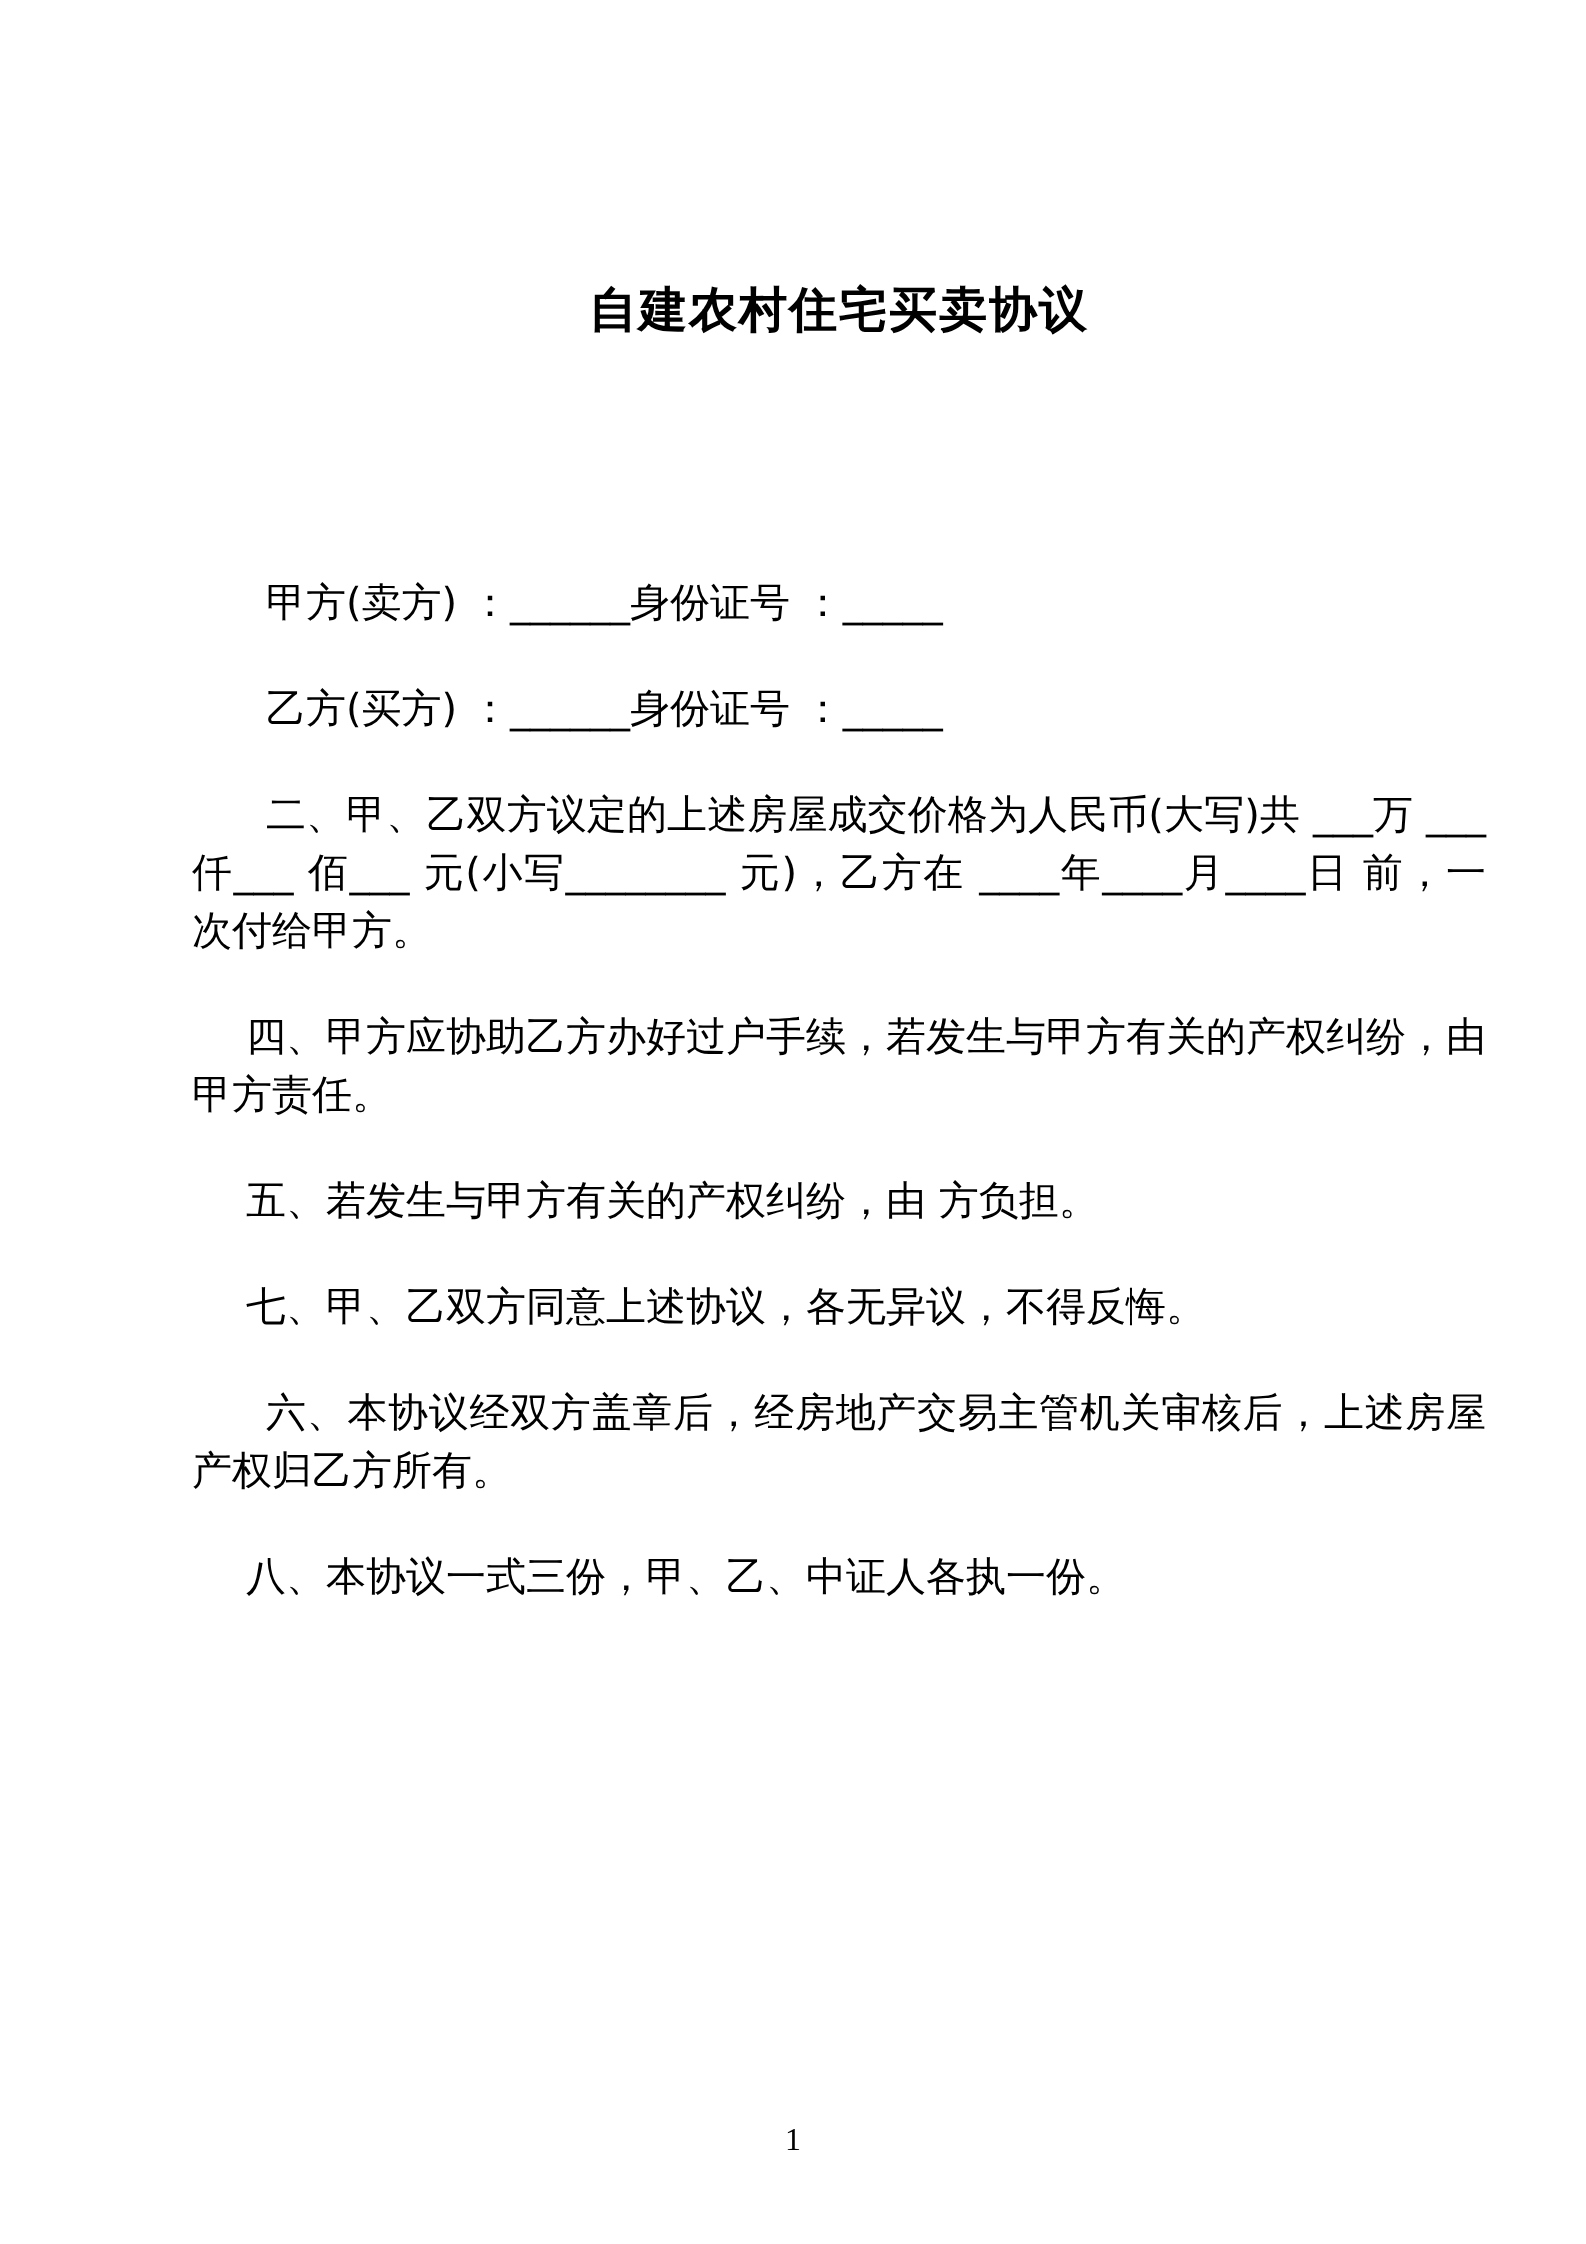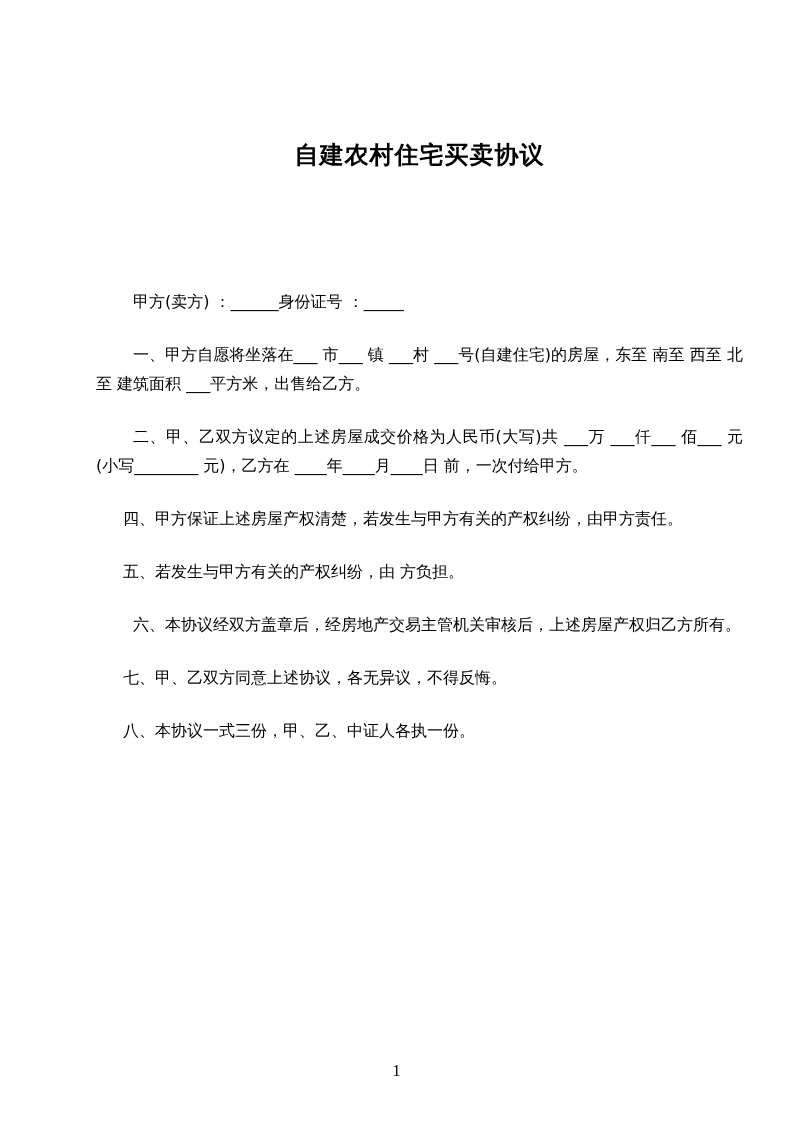"甲方(卖方) ：______身份证号 ：_____" .para { font-size: 16px -> 20px }
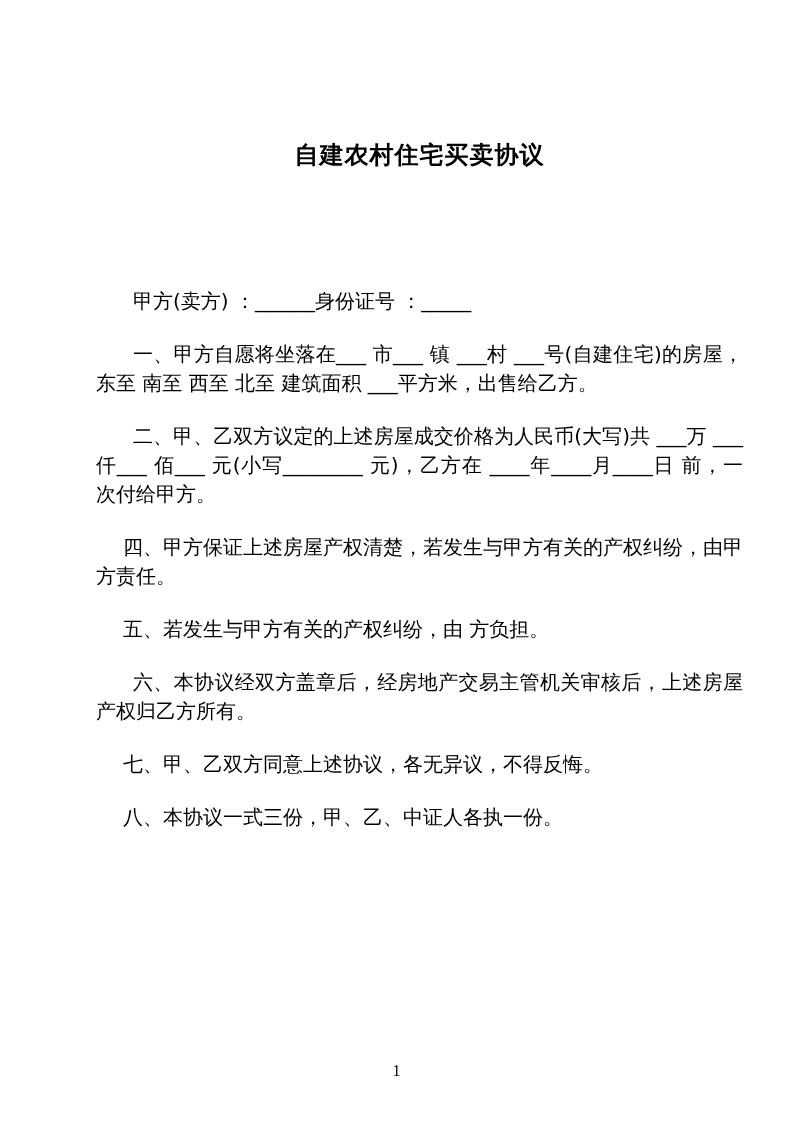"乙方(买方) ：______身份证号 ：_____" p.para { html: none -> <p>乙方(买方) ：______身份证号 ：_____</p> }
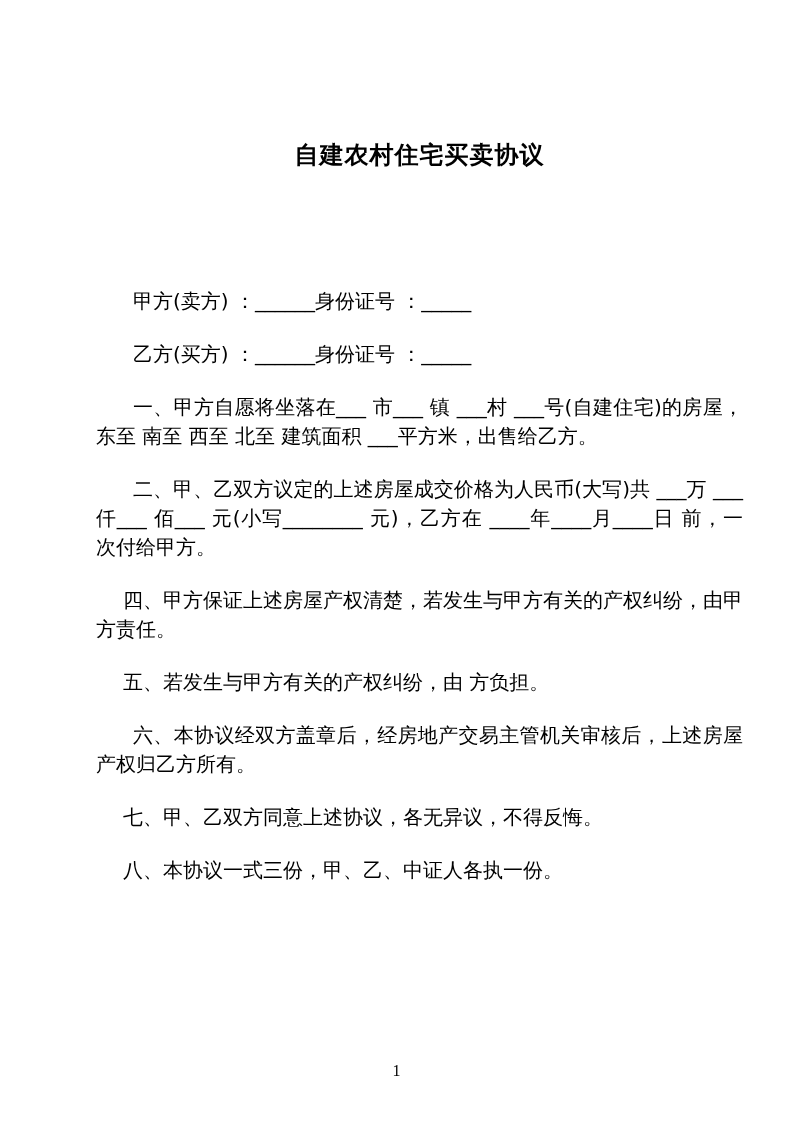"一、甲方自愿将坐落在___ 市___ 镇 ___村" p.para { html: <p>一、甲方自愿将坐落在___ 市___ 镇 ___村 ___号(自建住宅)的房屋，东至 南至 西至 北至 建筑面积 ___平方米，出售给乙方。</p> -> none }
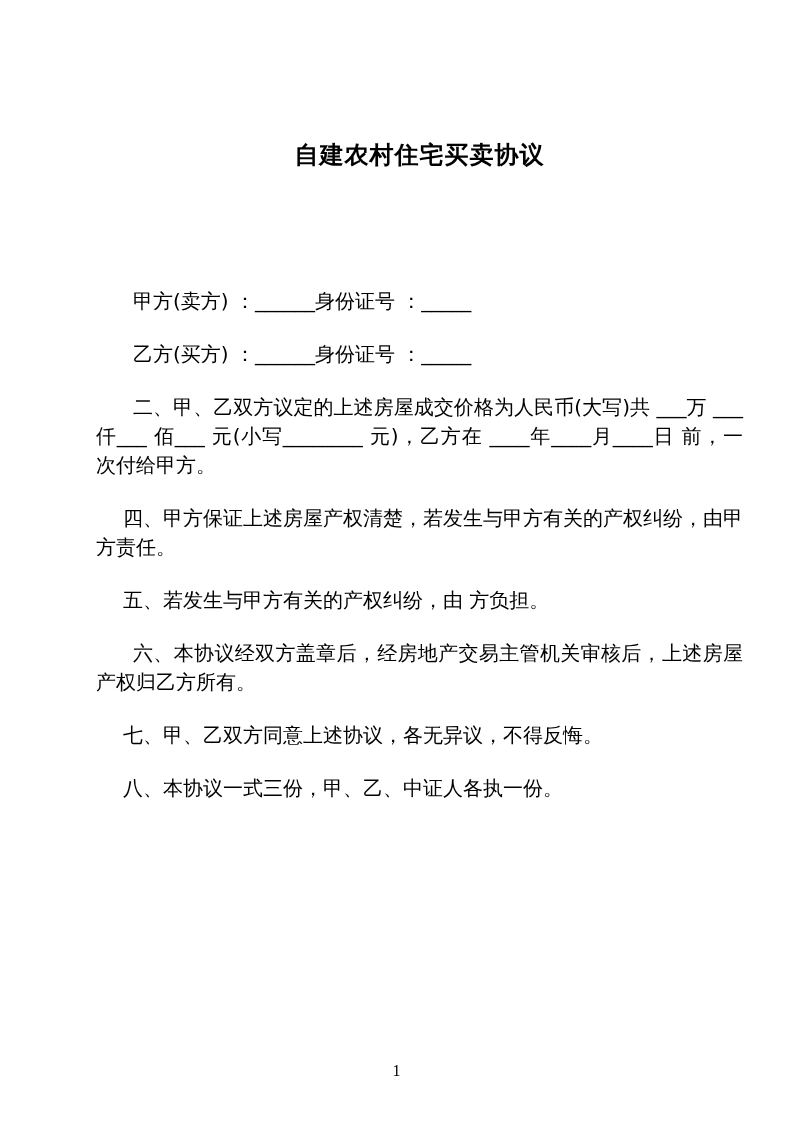"四、甲方保证上述房屋产权清楚，若发生与甲方有关的产权纠纷，由甲方责任。" p.para { text: 保证上述房屋产权清楚 -> 应协助乙方办好过户手续 }
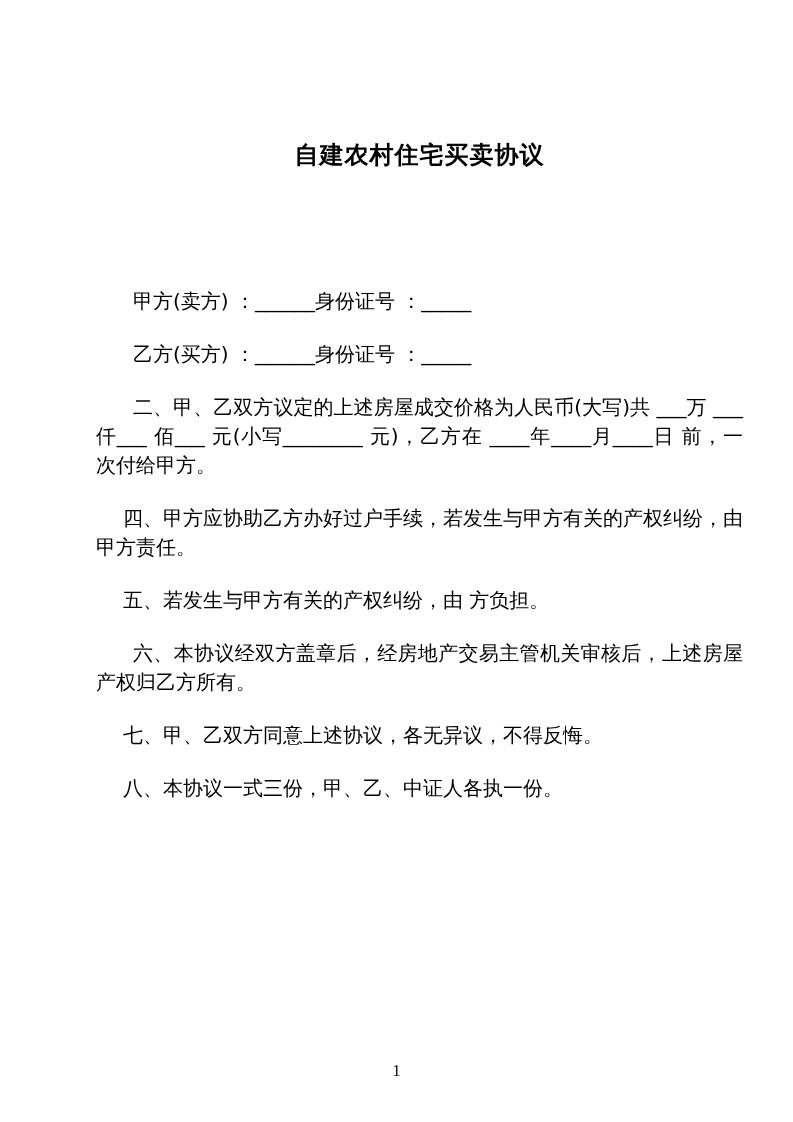"六、本协议经双方盖章后，经房地产交易主管机关审核后，上述房屋产权归乙方所有。" p.para { order: before "七、甲、乙双方同意上述协议，各无异议，不得反悔。" -> after "七、甲、乙双方同意上述协议，各无异议，不得反悔。" }
